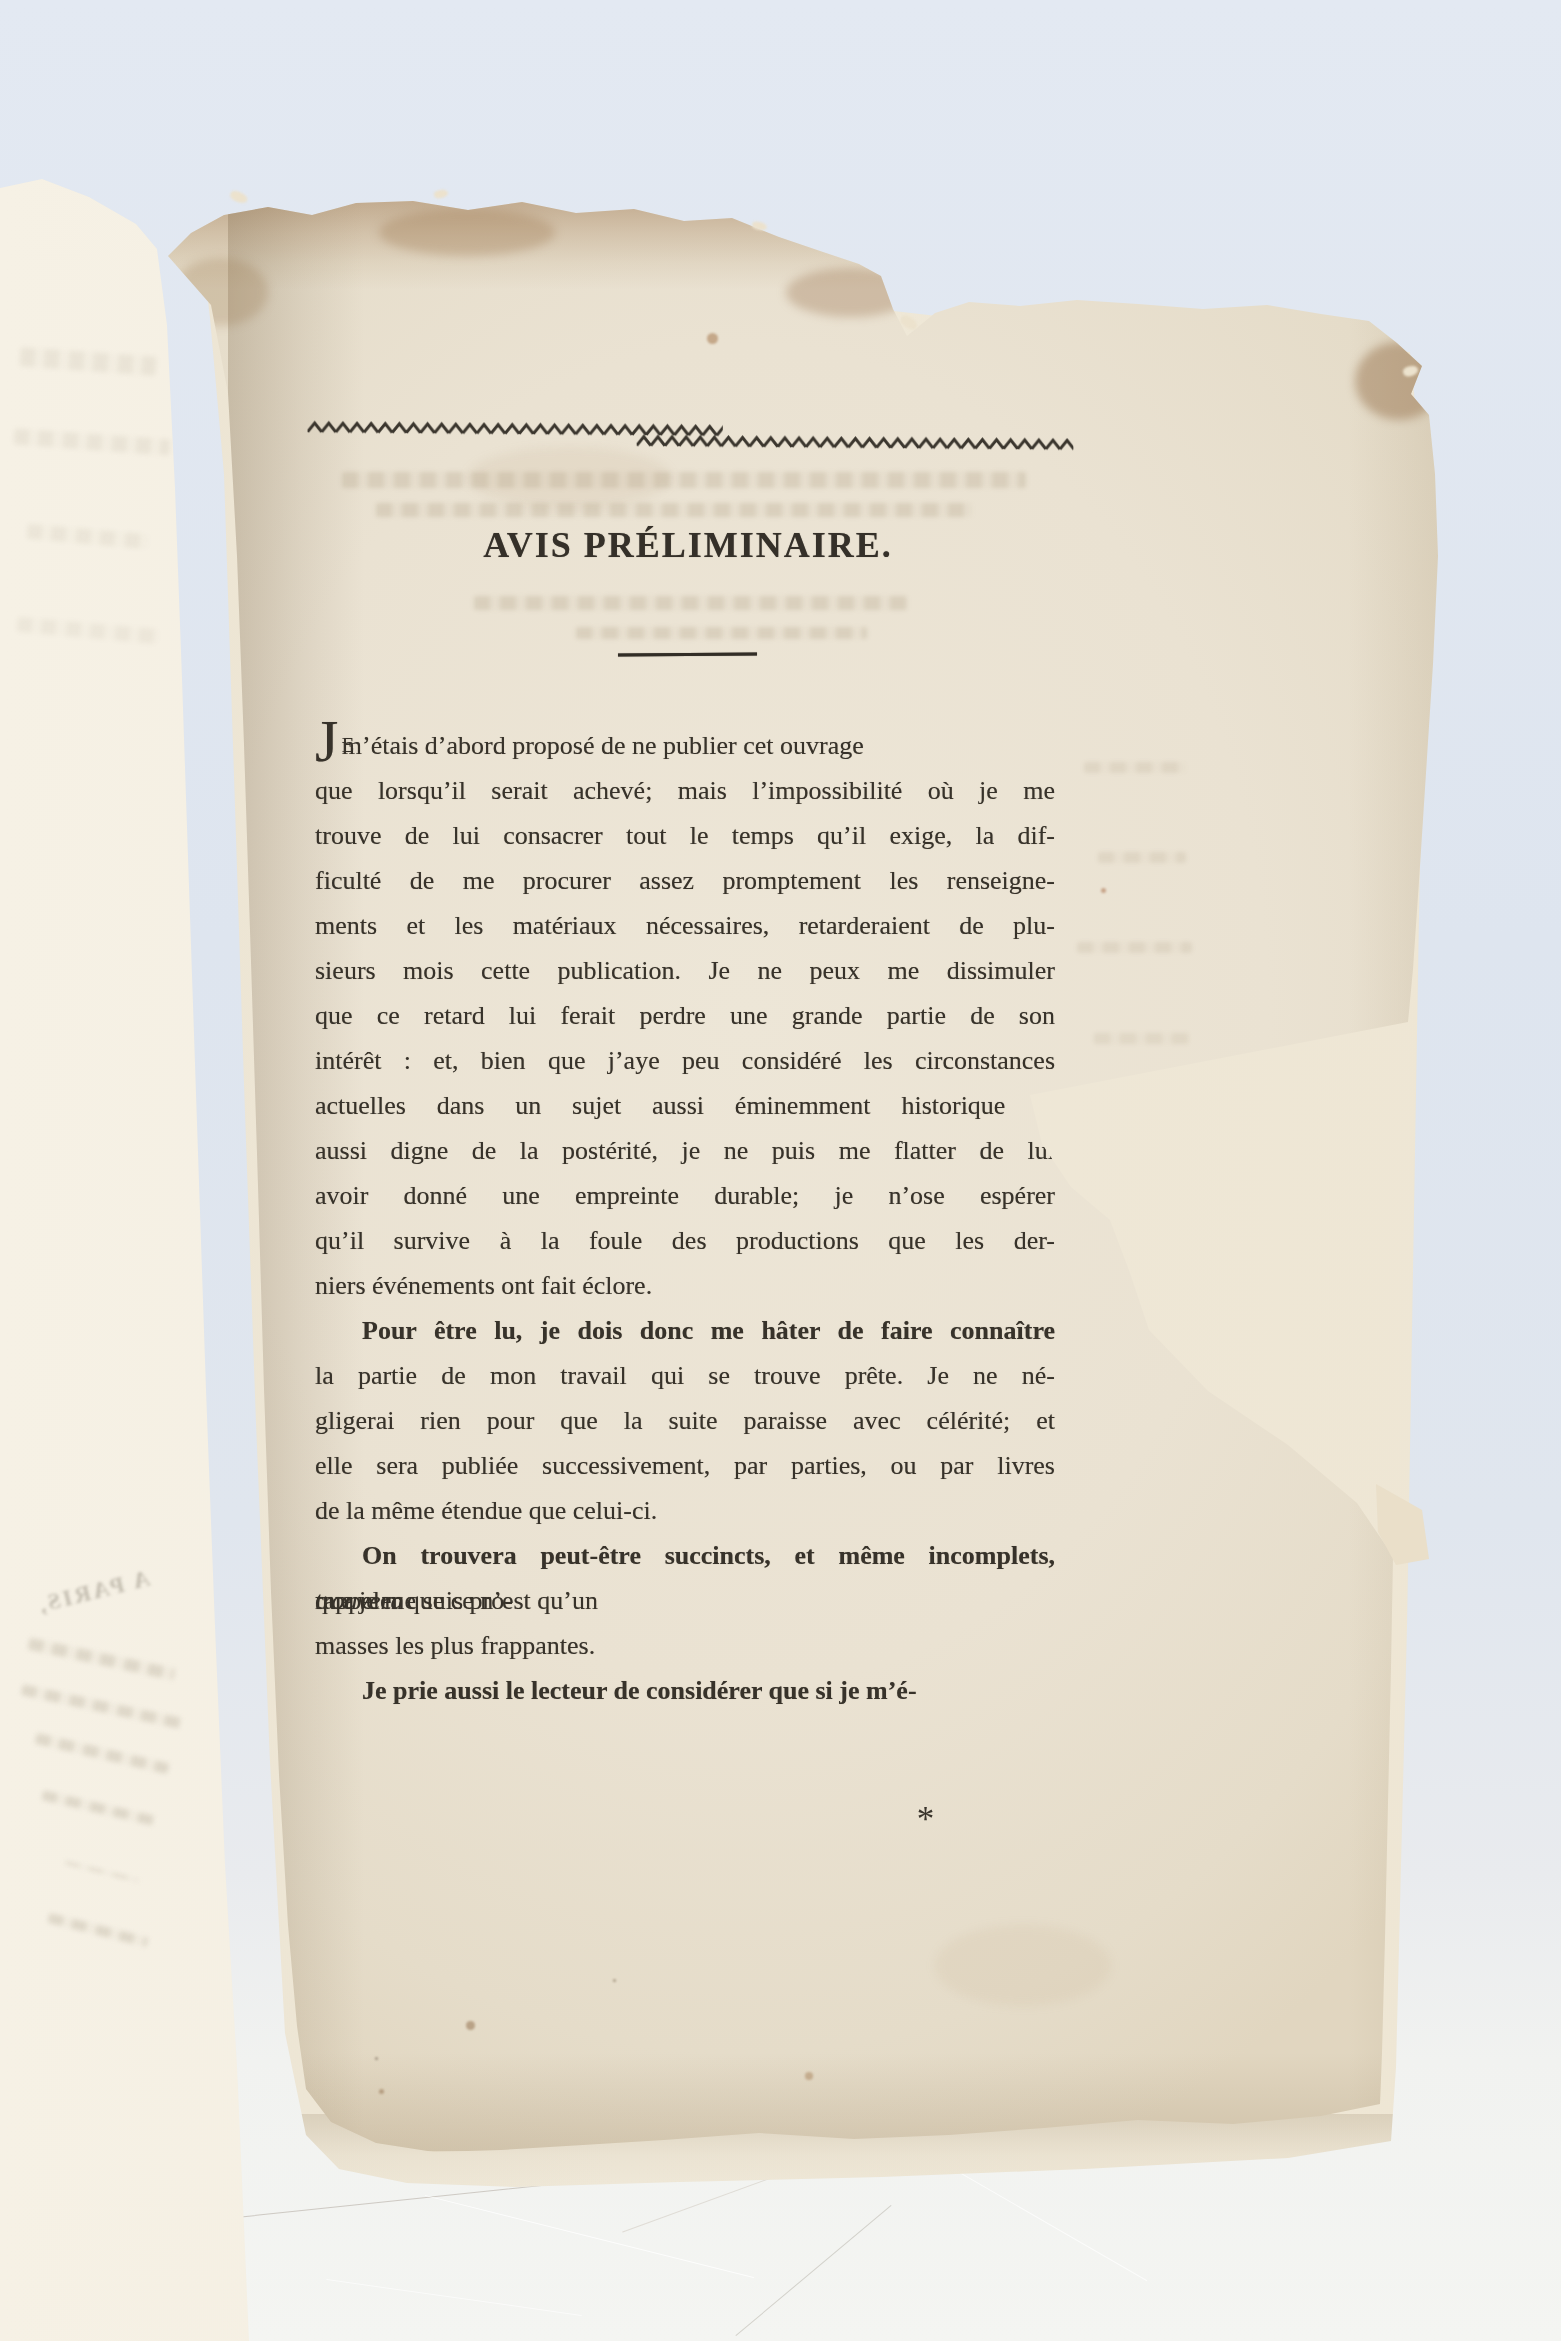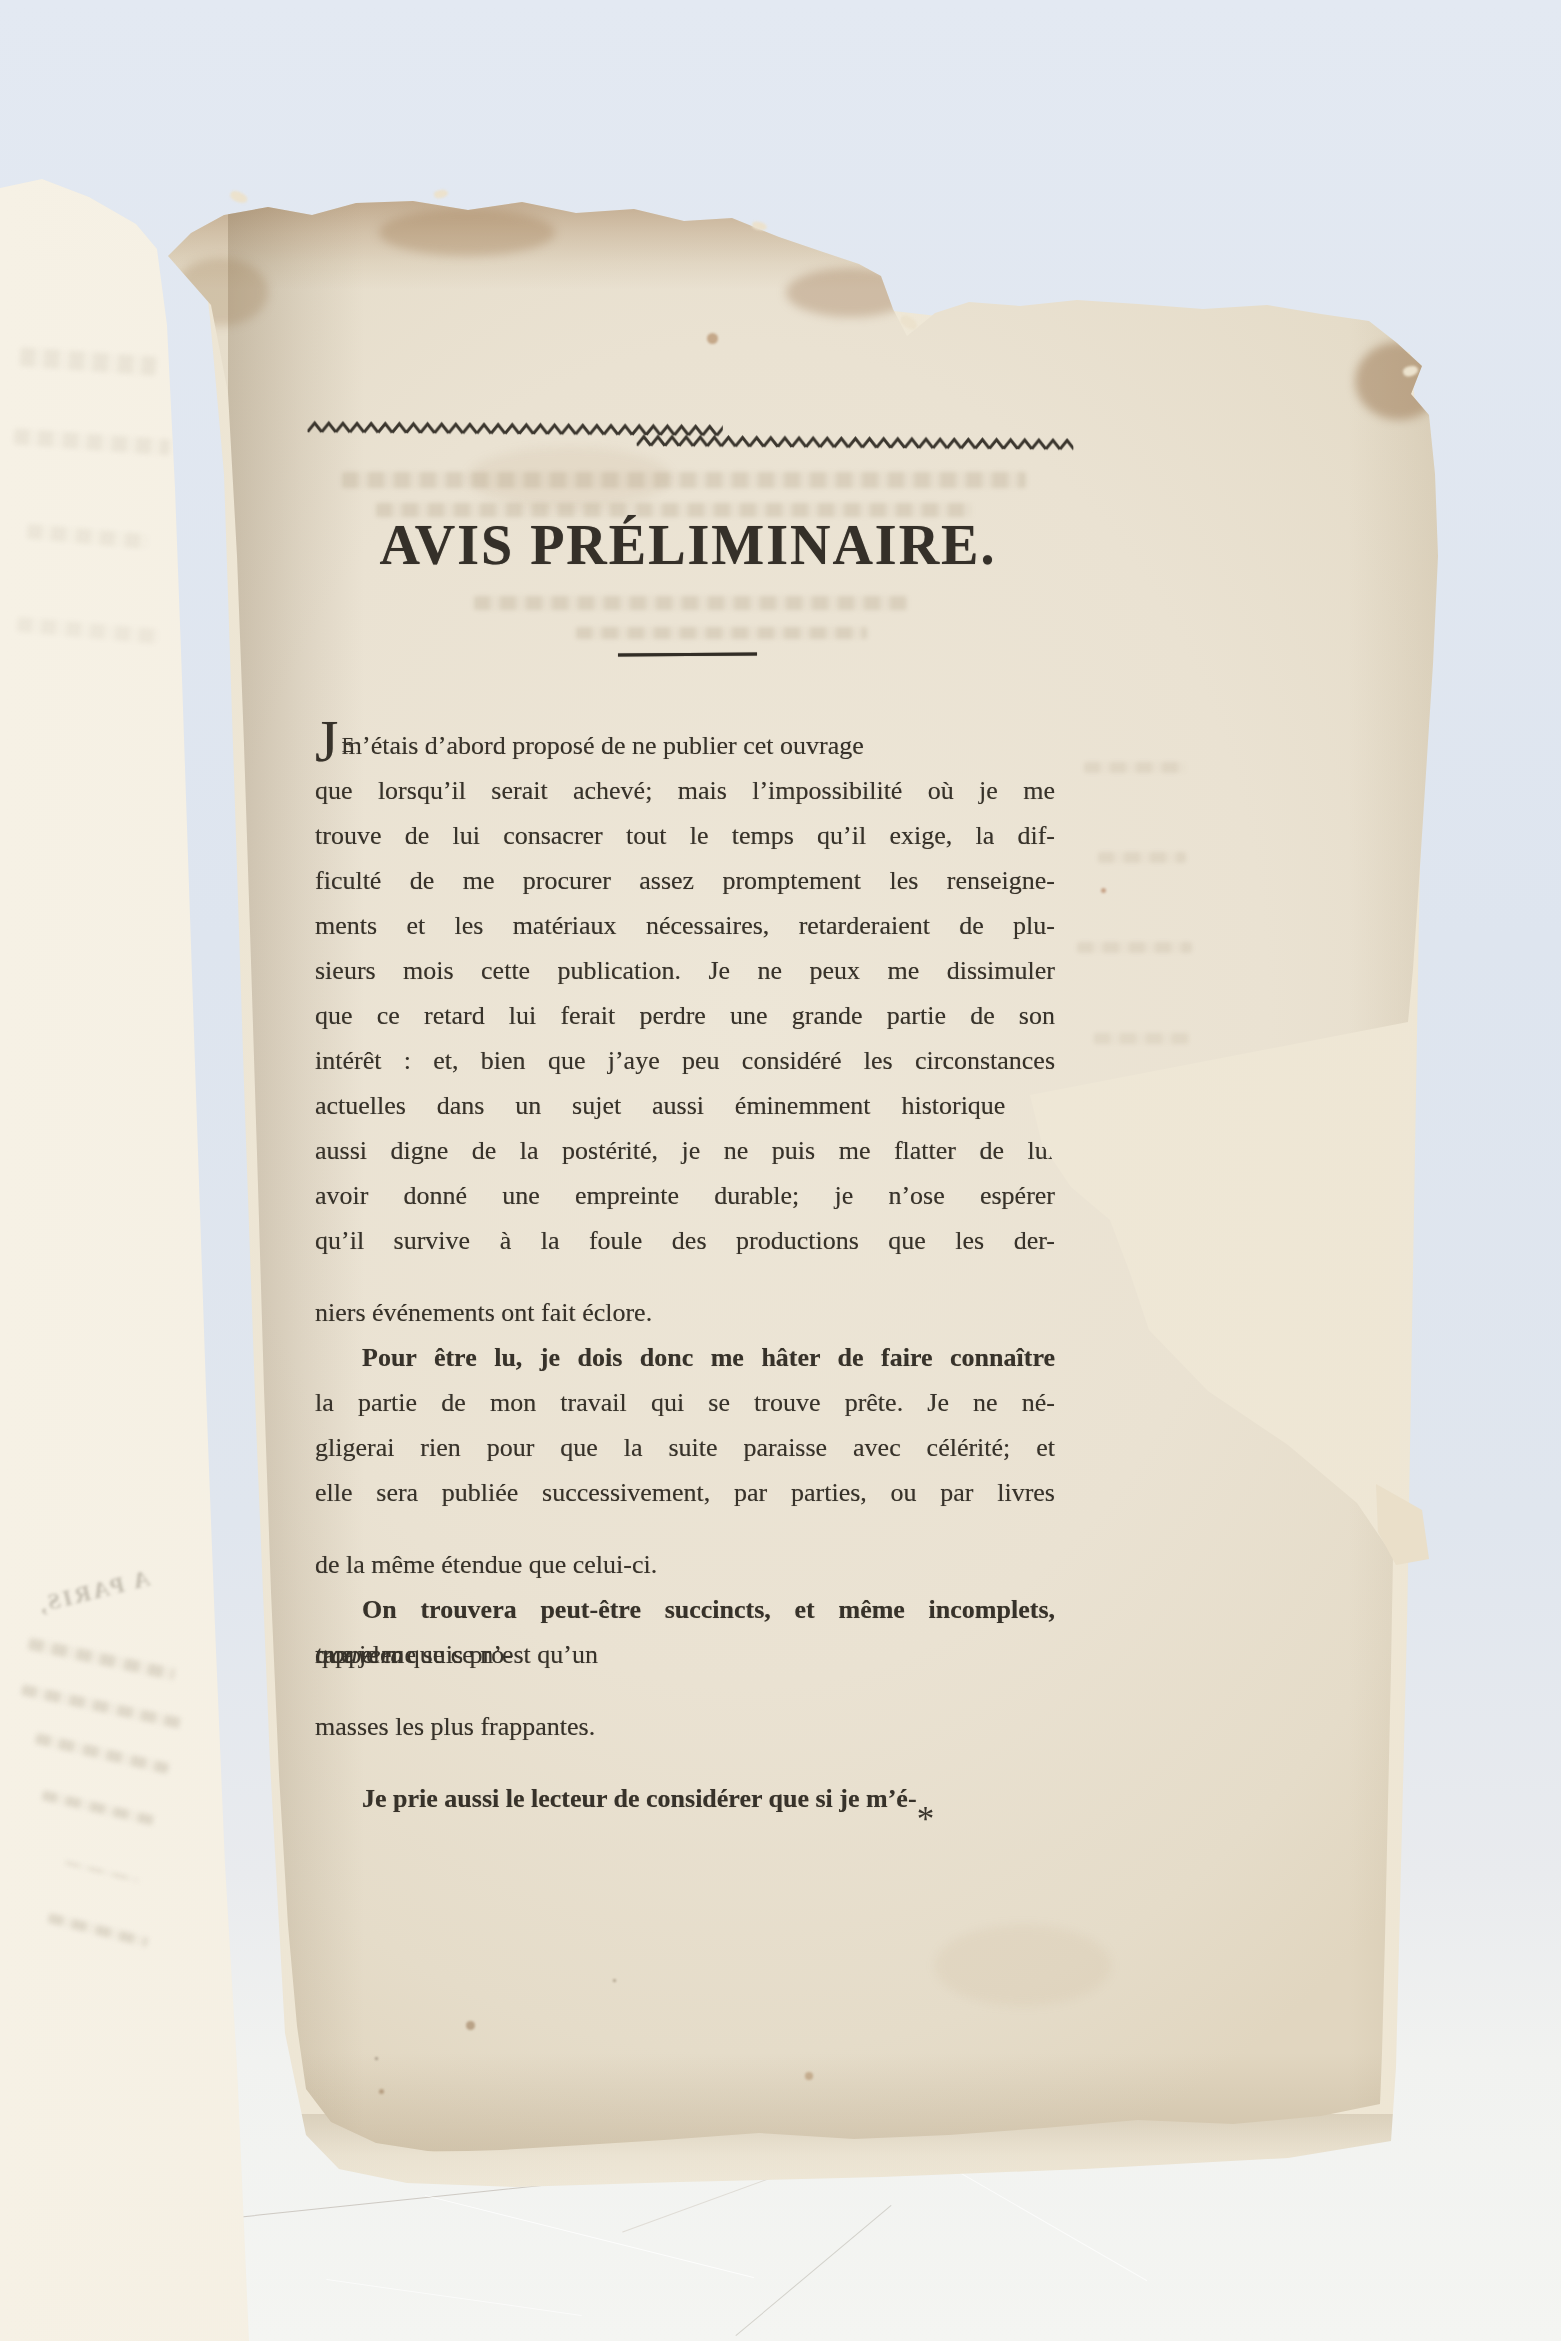"AVIS PRÉLIMINAIRE." .title { font-size: 56px -> 36px }
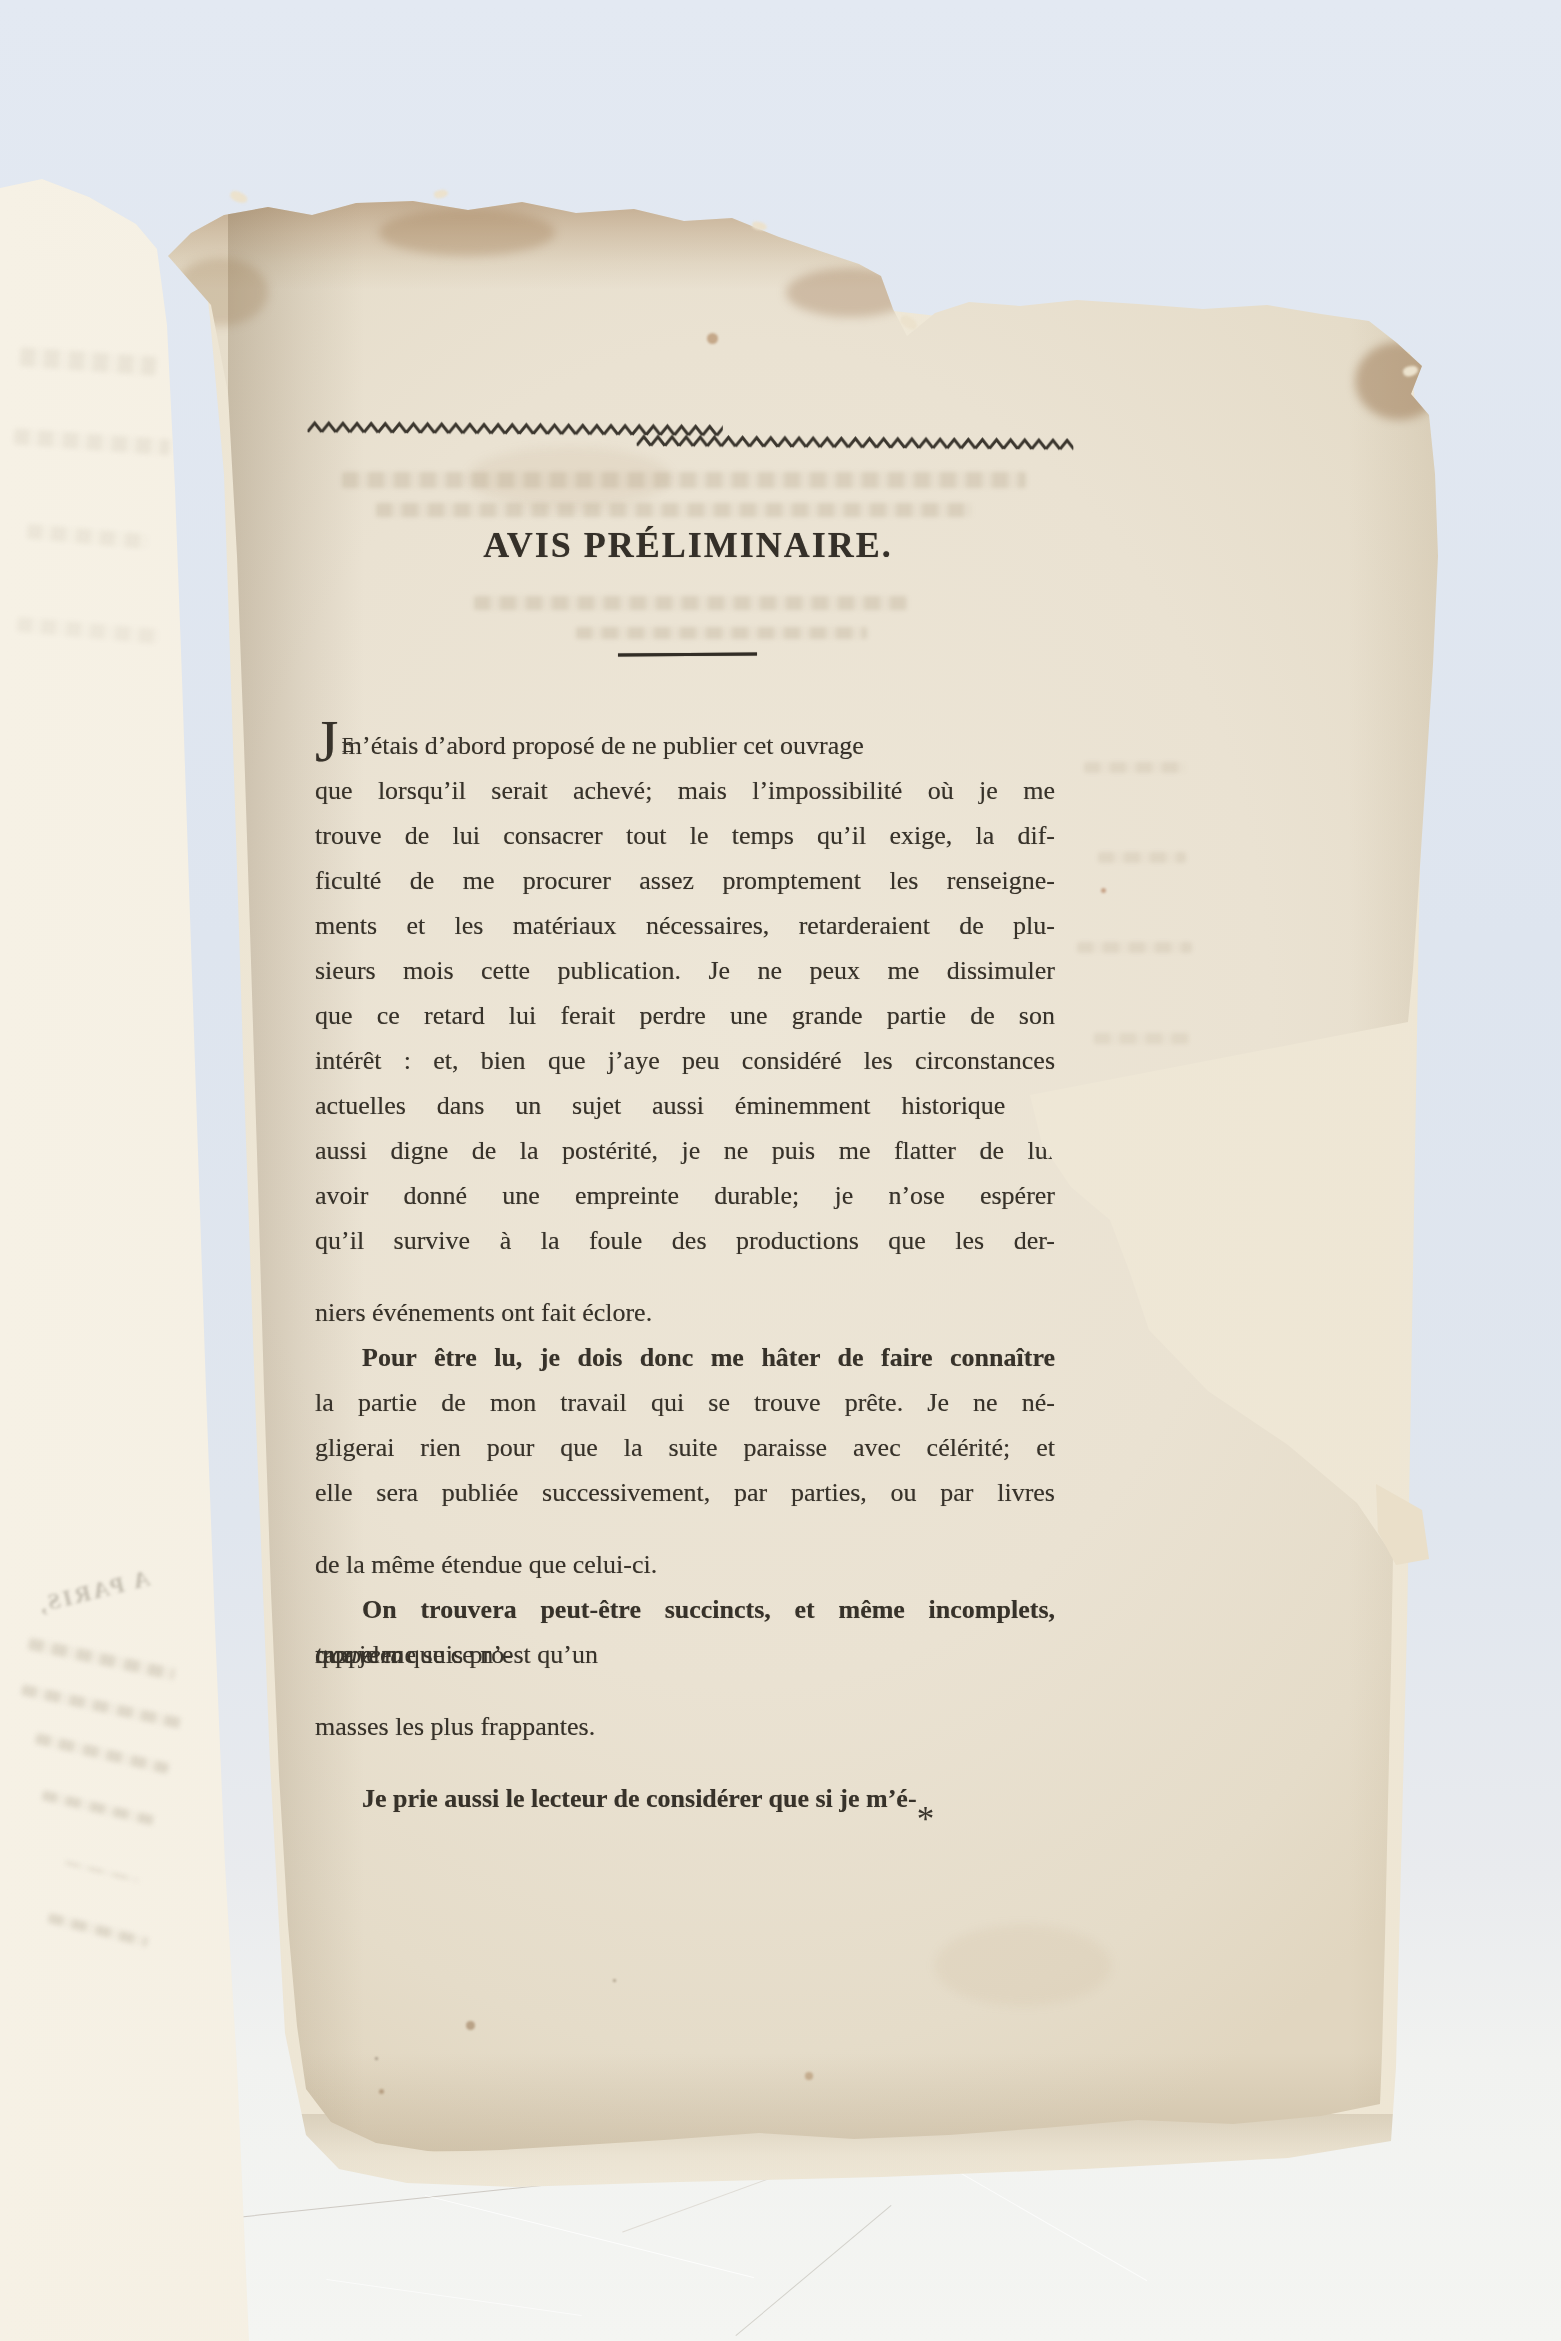"niers événements ont fait éclore." .body-text .noj { margin-top: 27px -> none }
